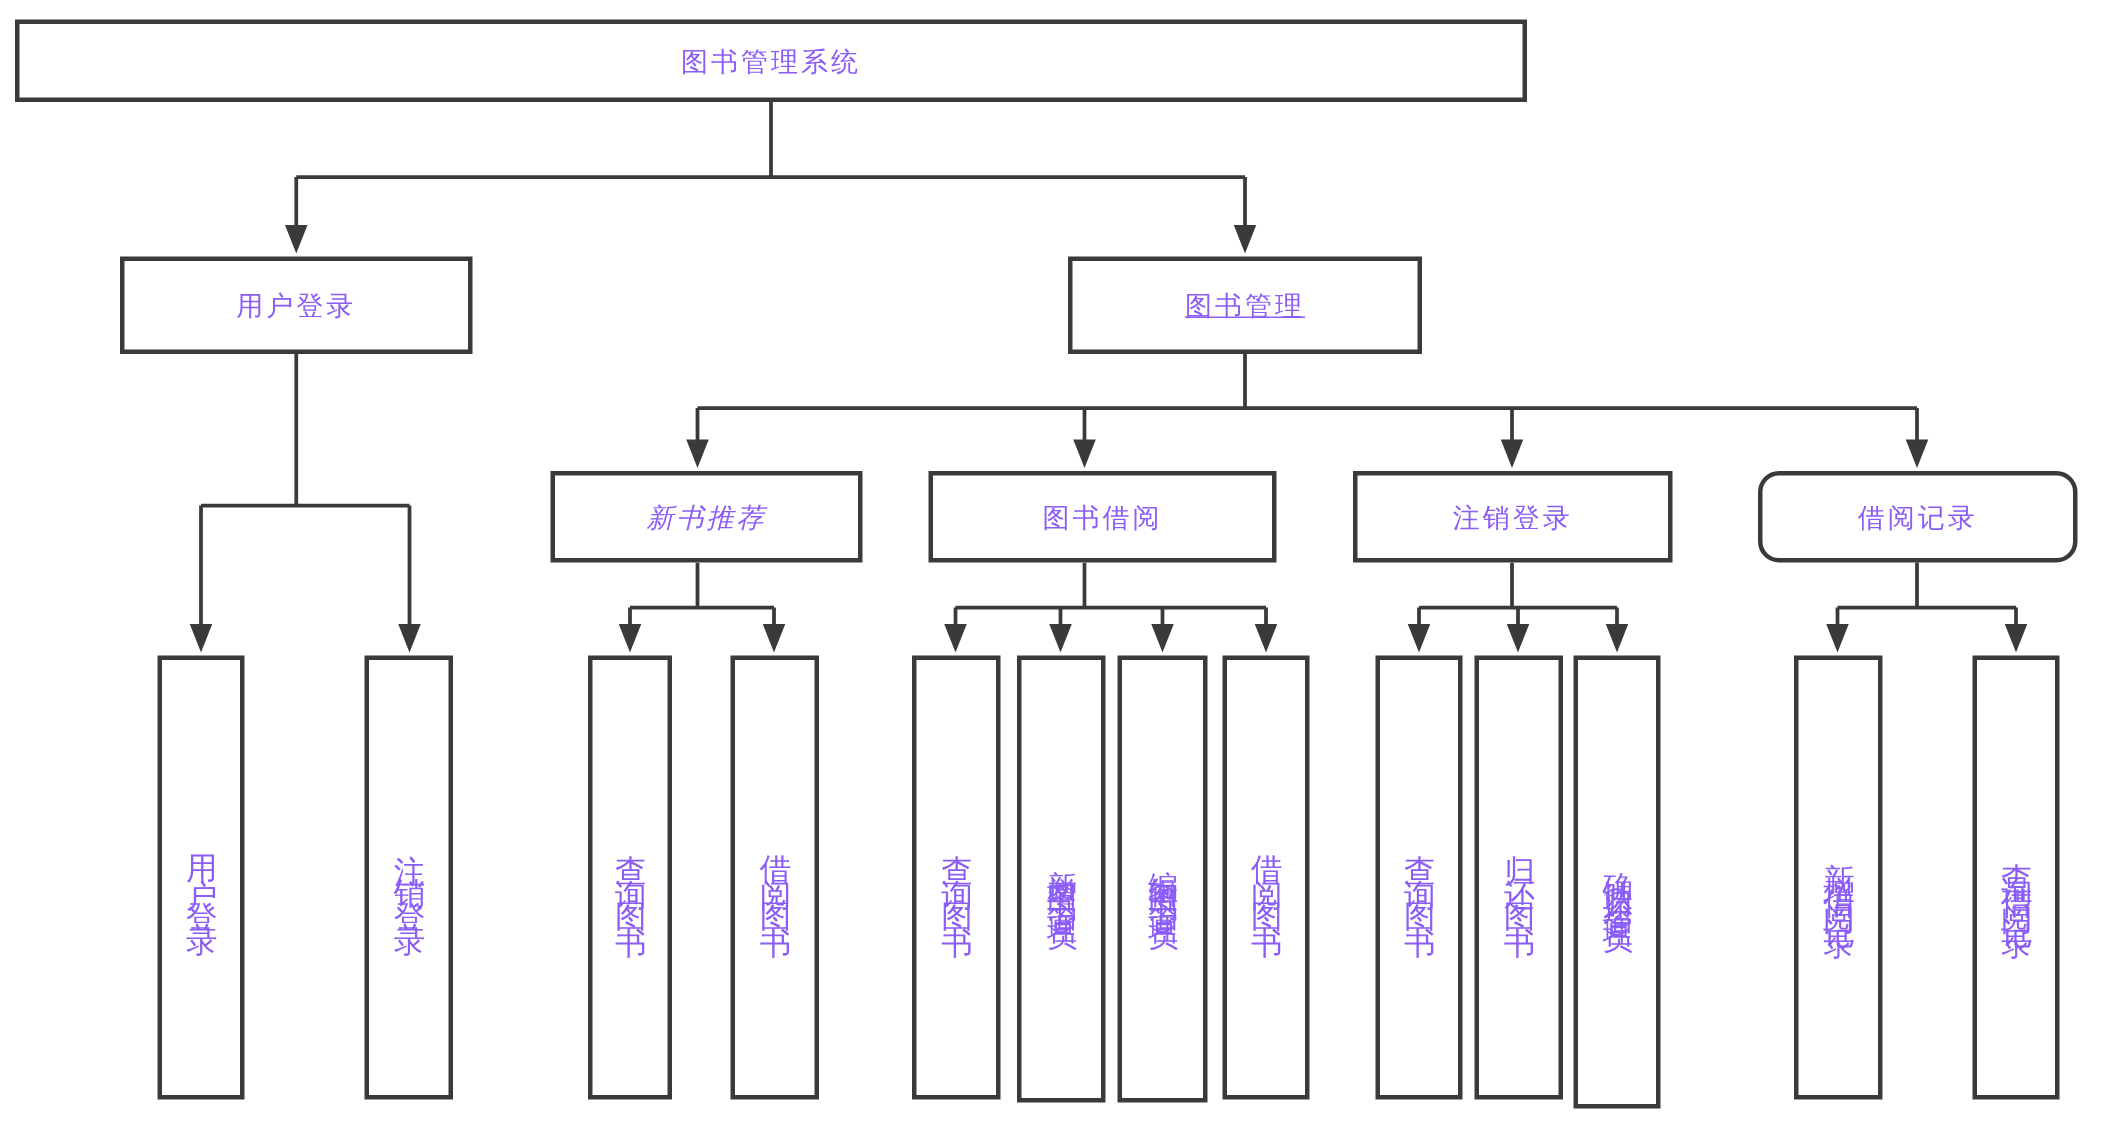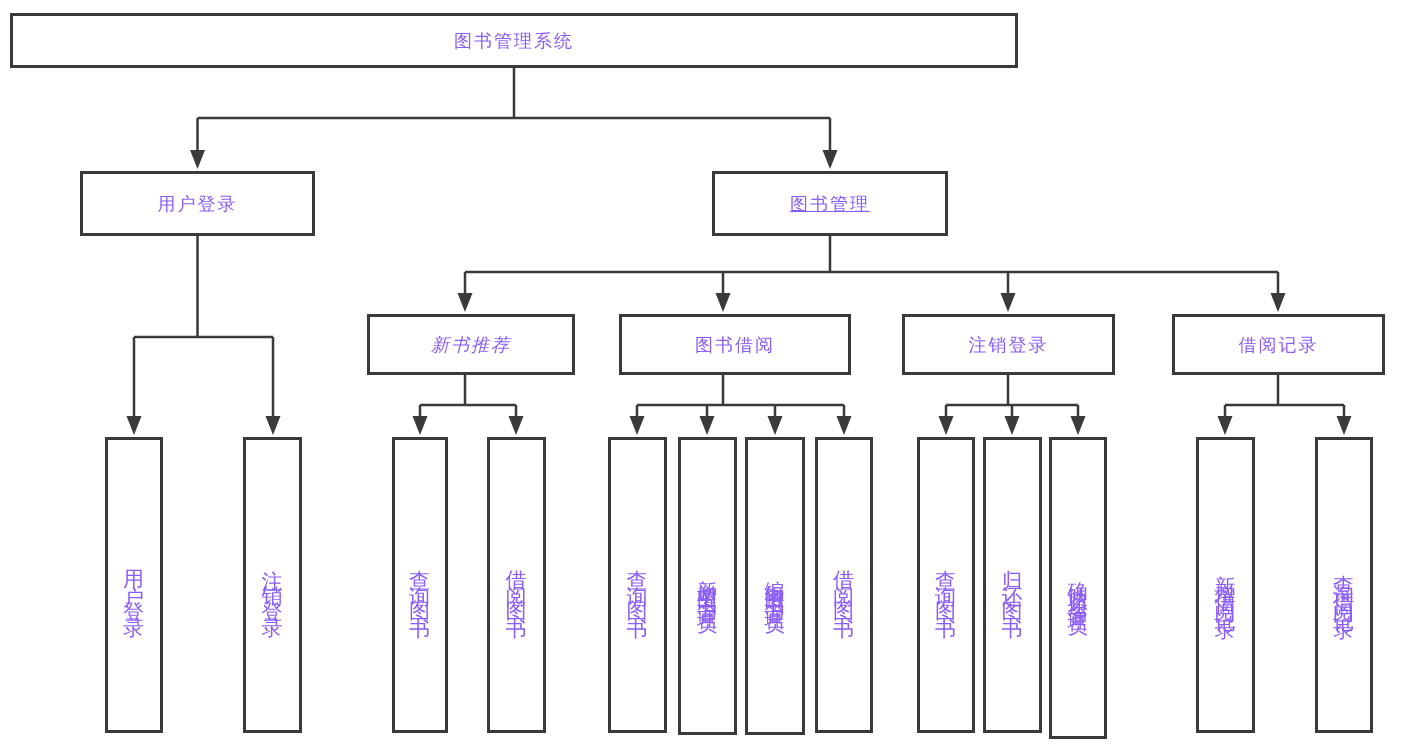"借阅记录" div.box { border-radius: none -> 14px }
